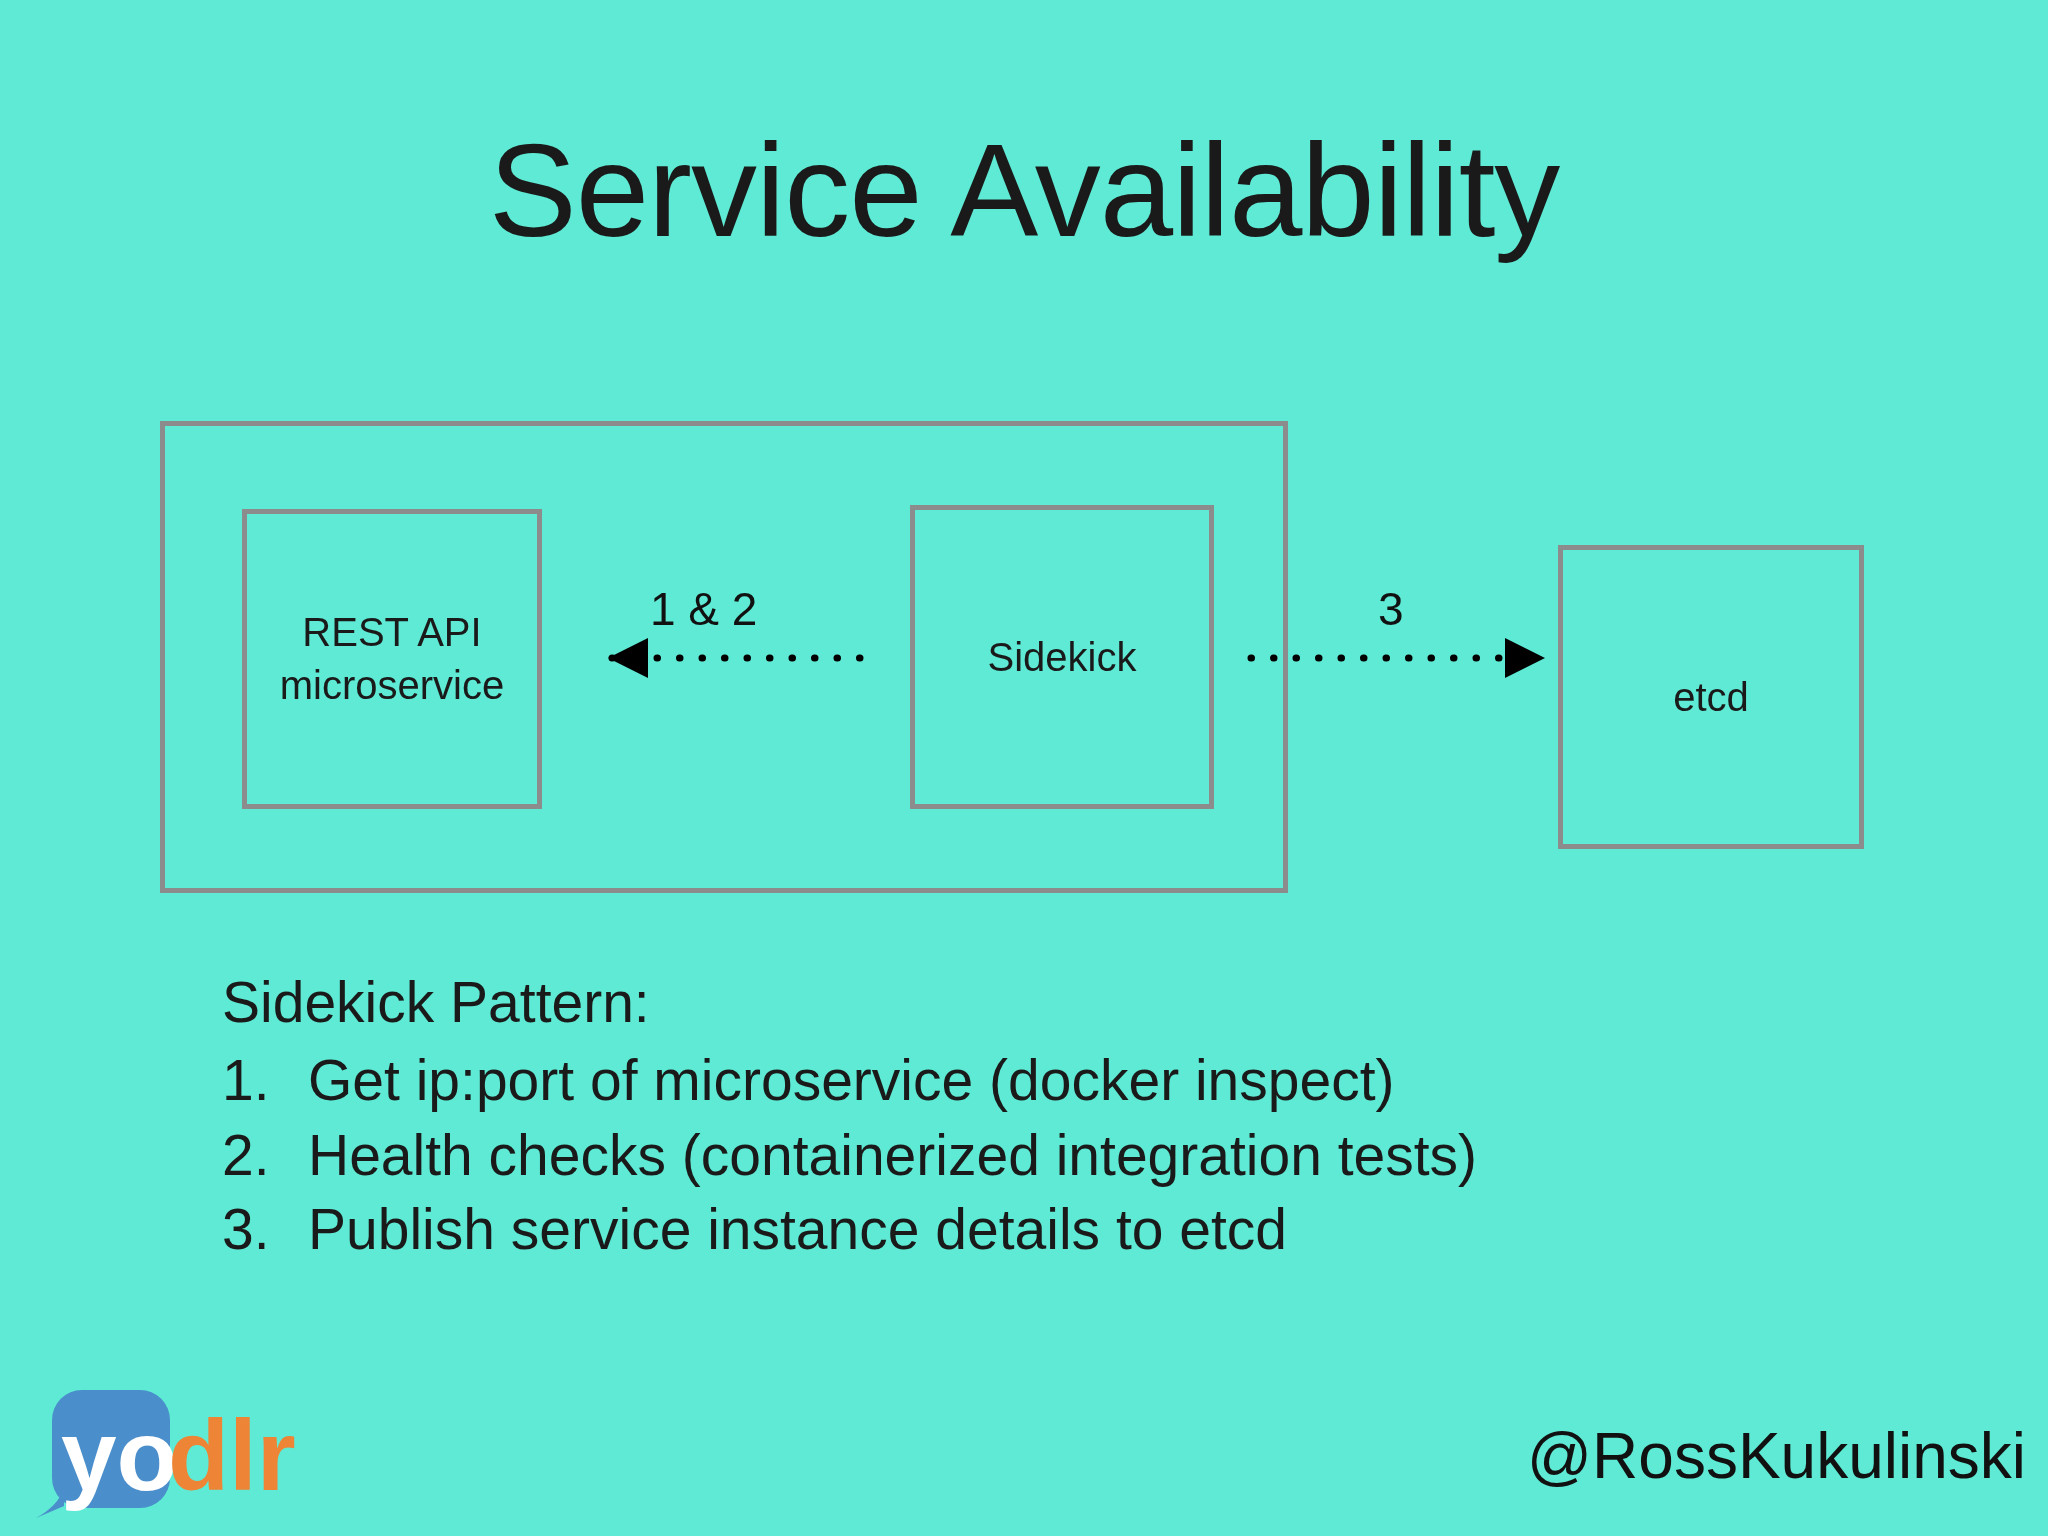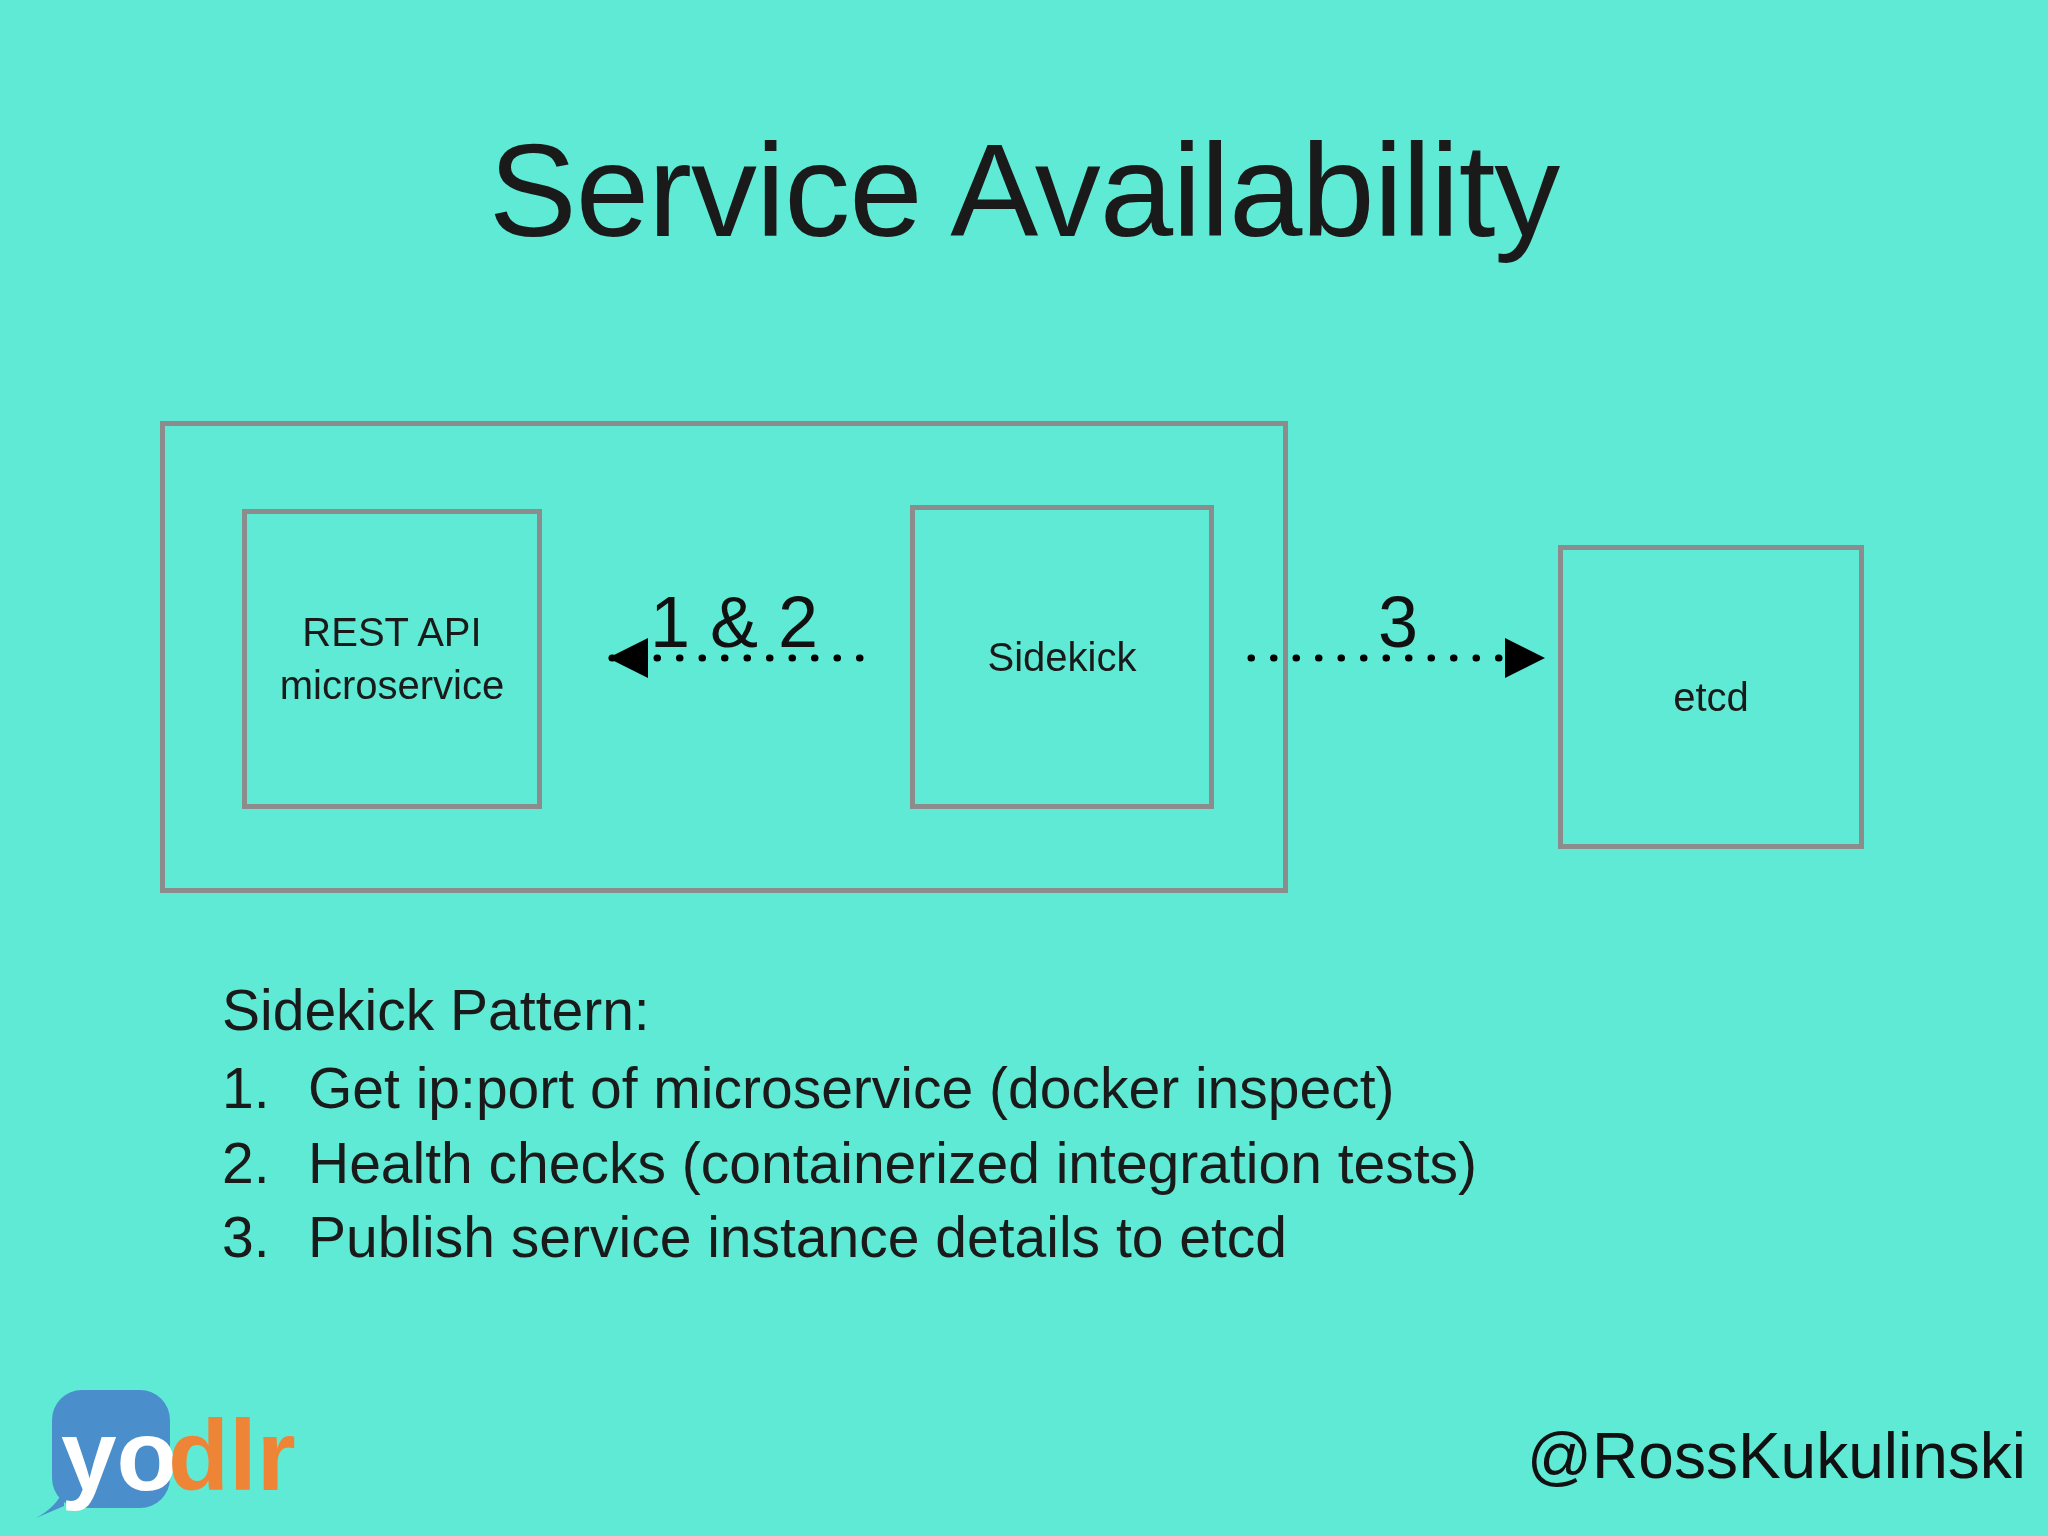"1 & 2" .arrow-label { font-size: 72px -> 46px }
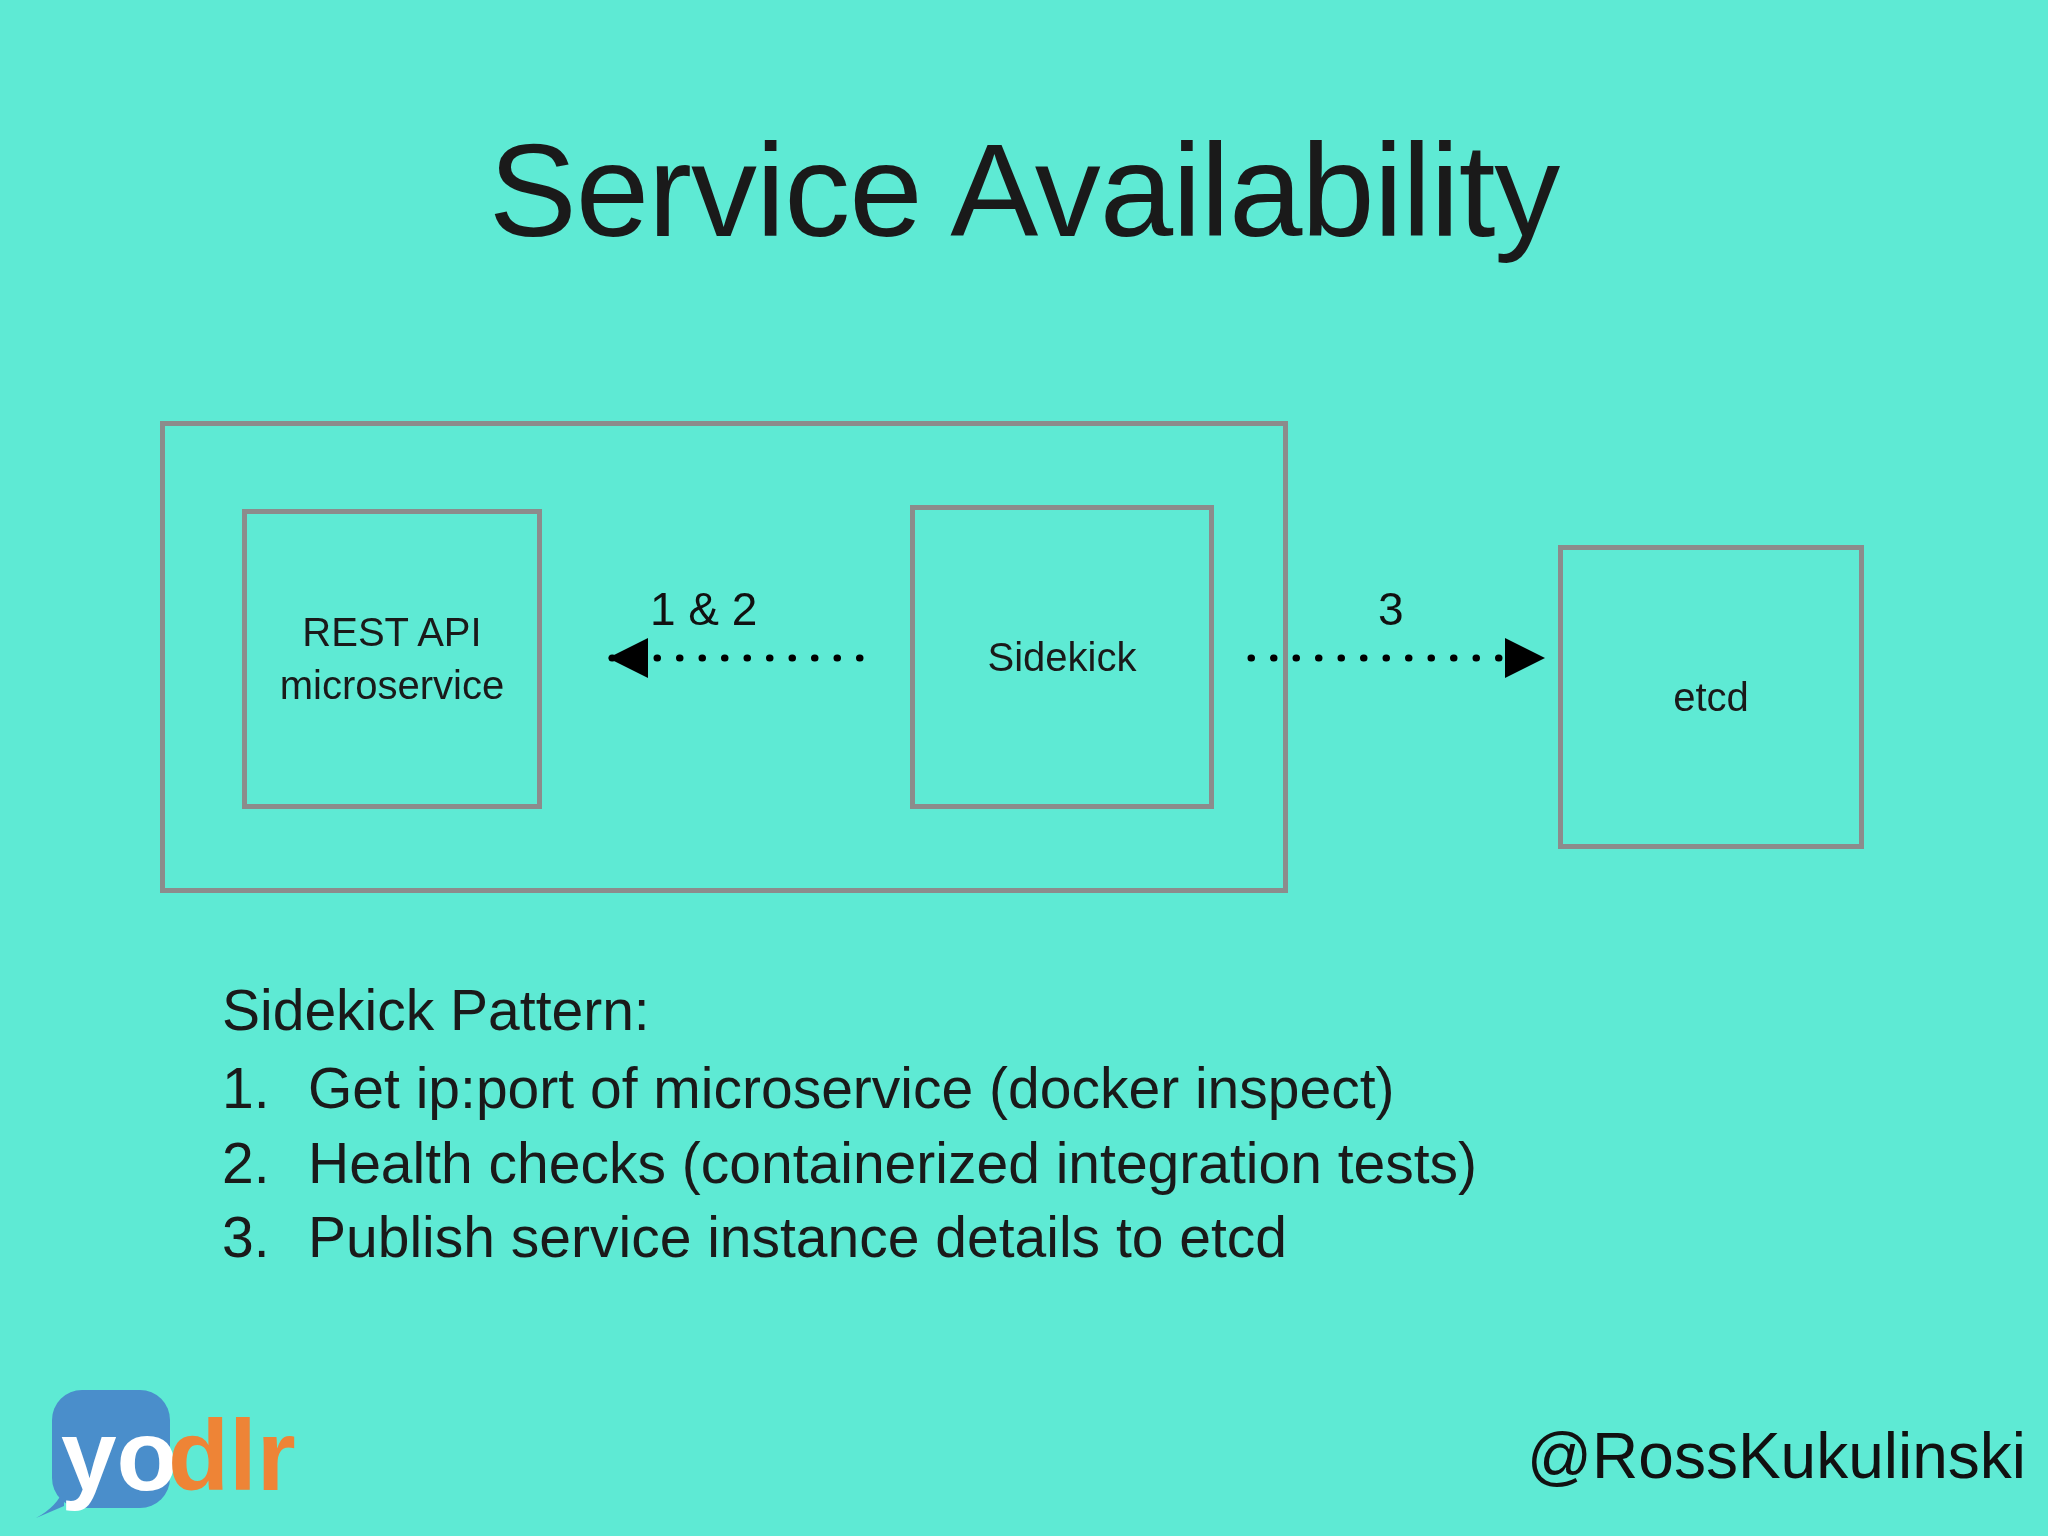"Sidekick Pattern:" #pattern-heading { margin: 8px 0 12px 0 -> 0 0 12px 0 }
